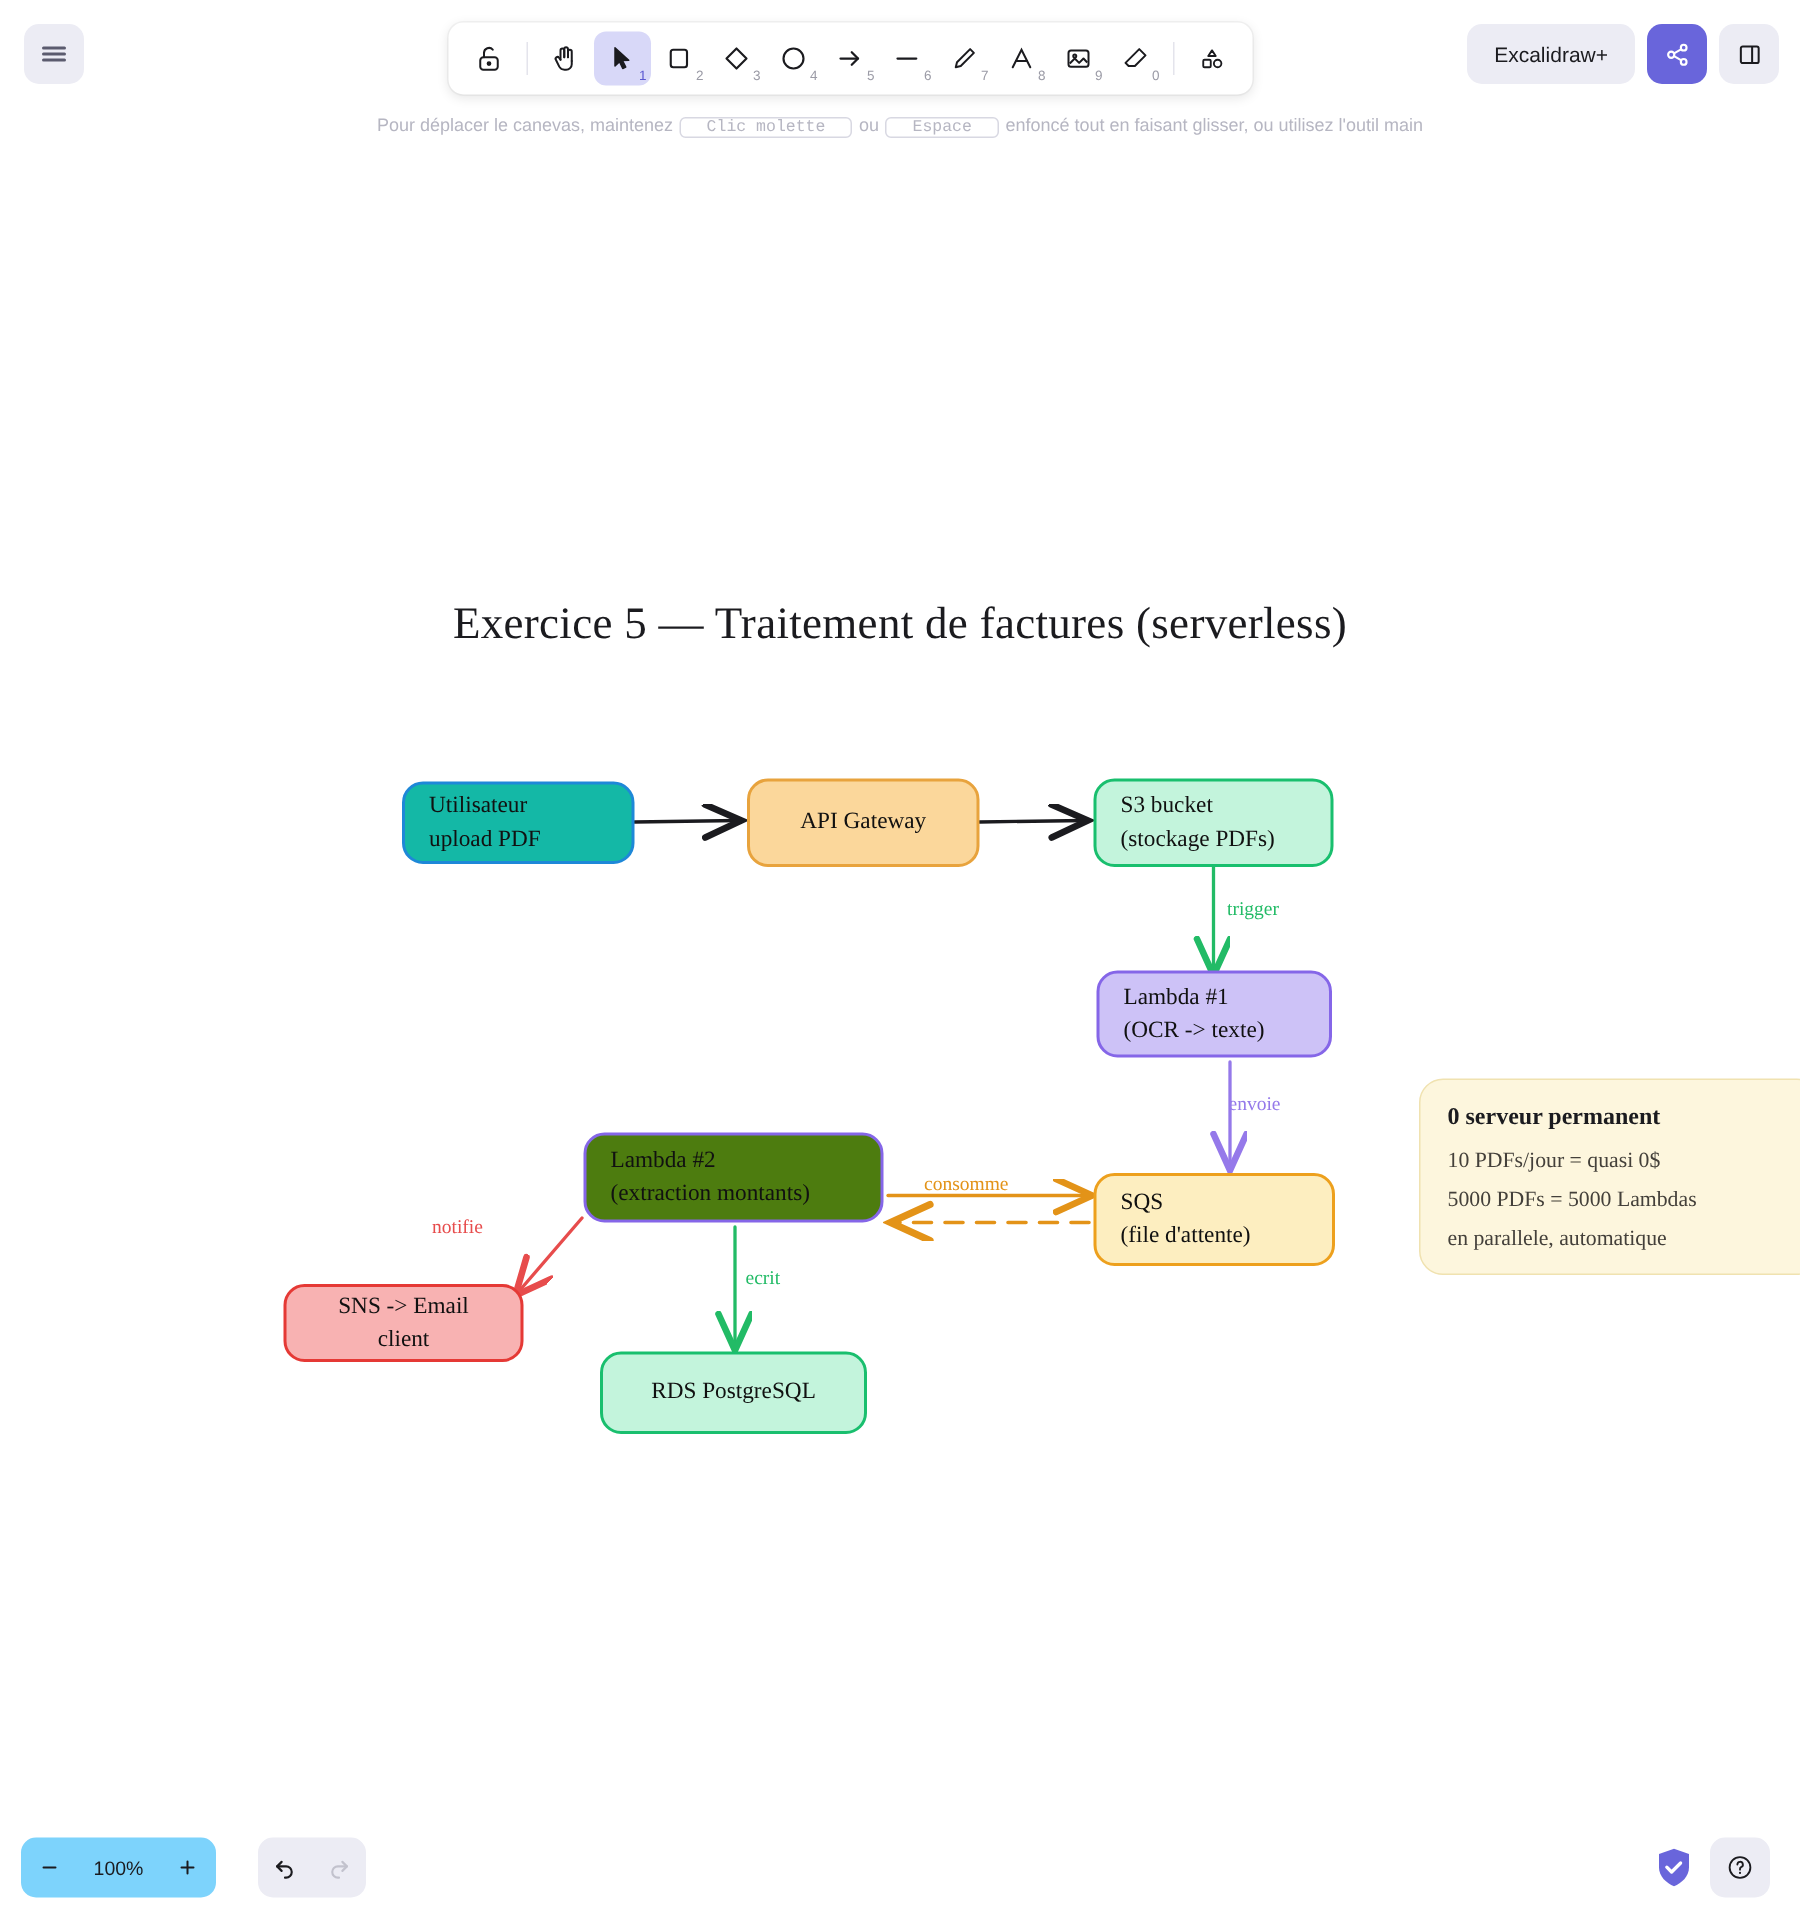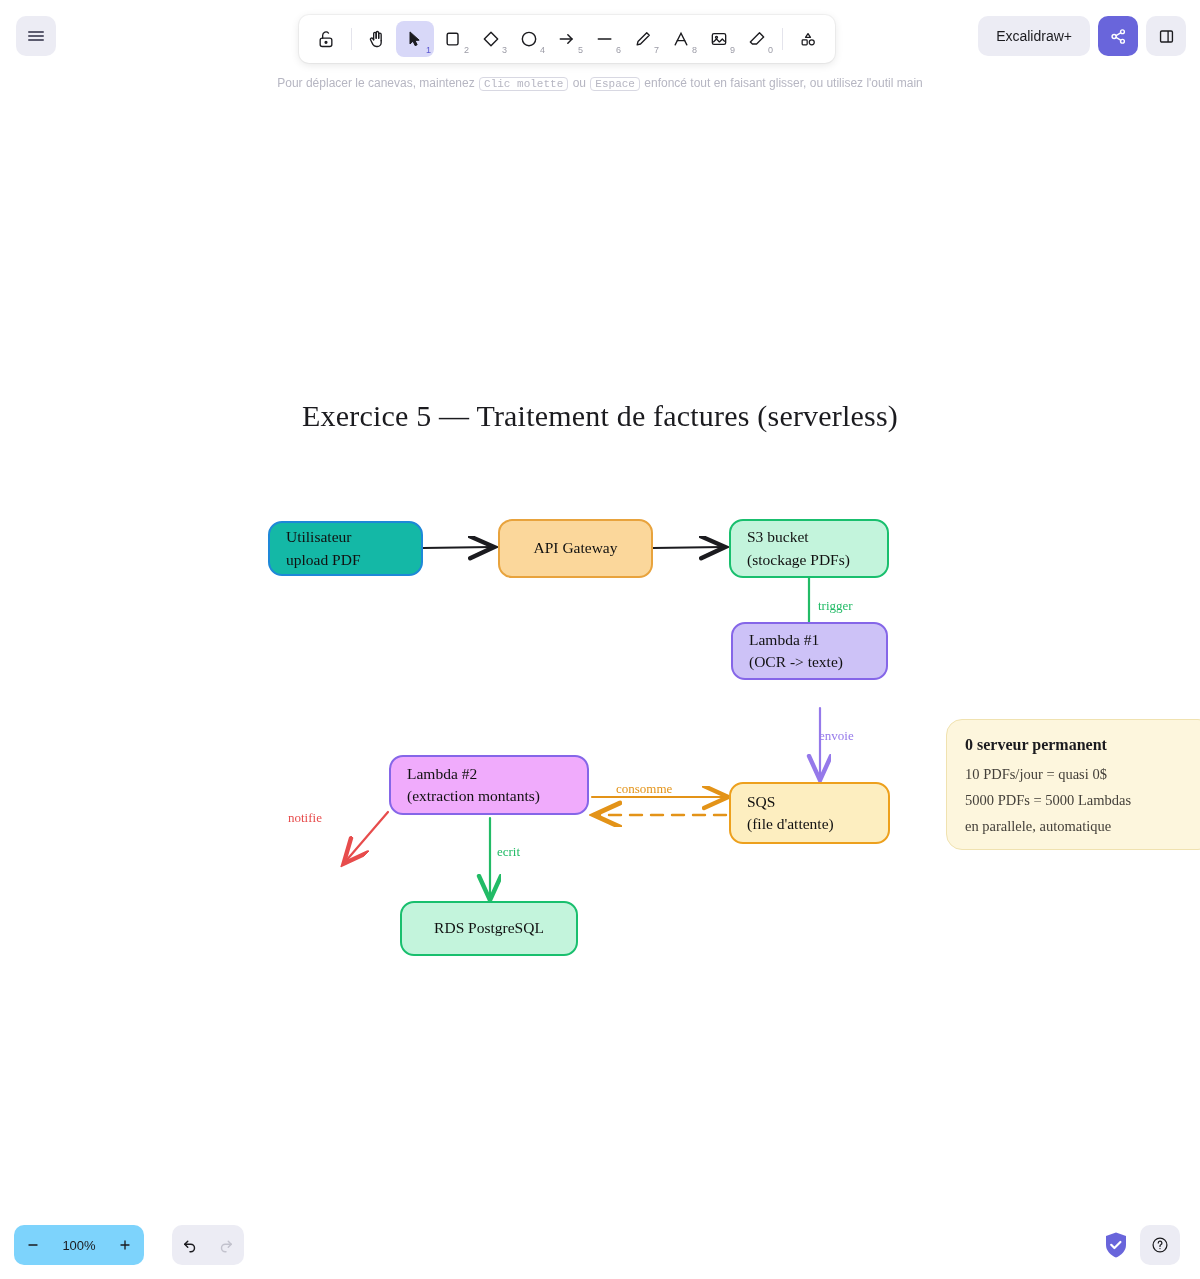"Clic molette" .hint .key { padding: 0px 4px -> 0px 17px }
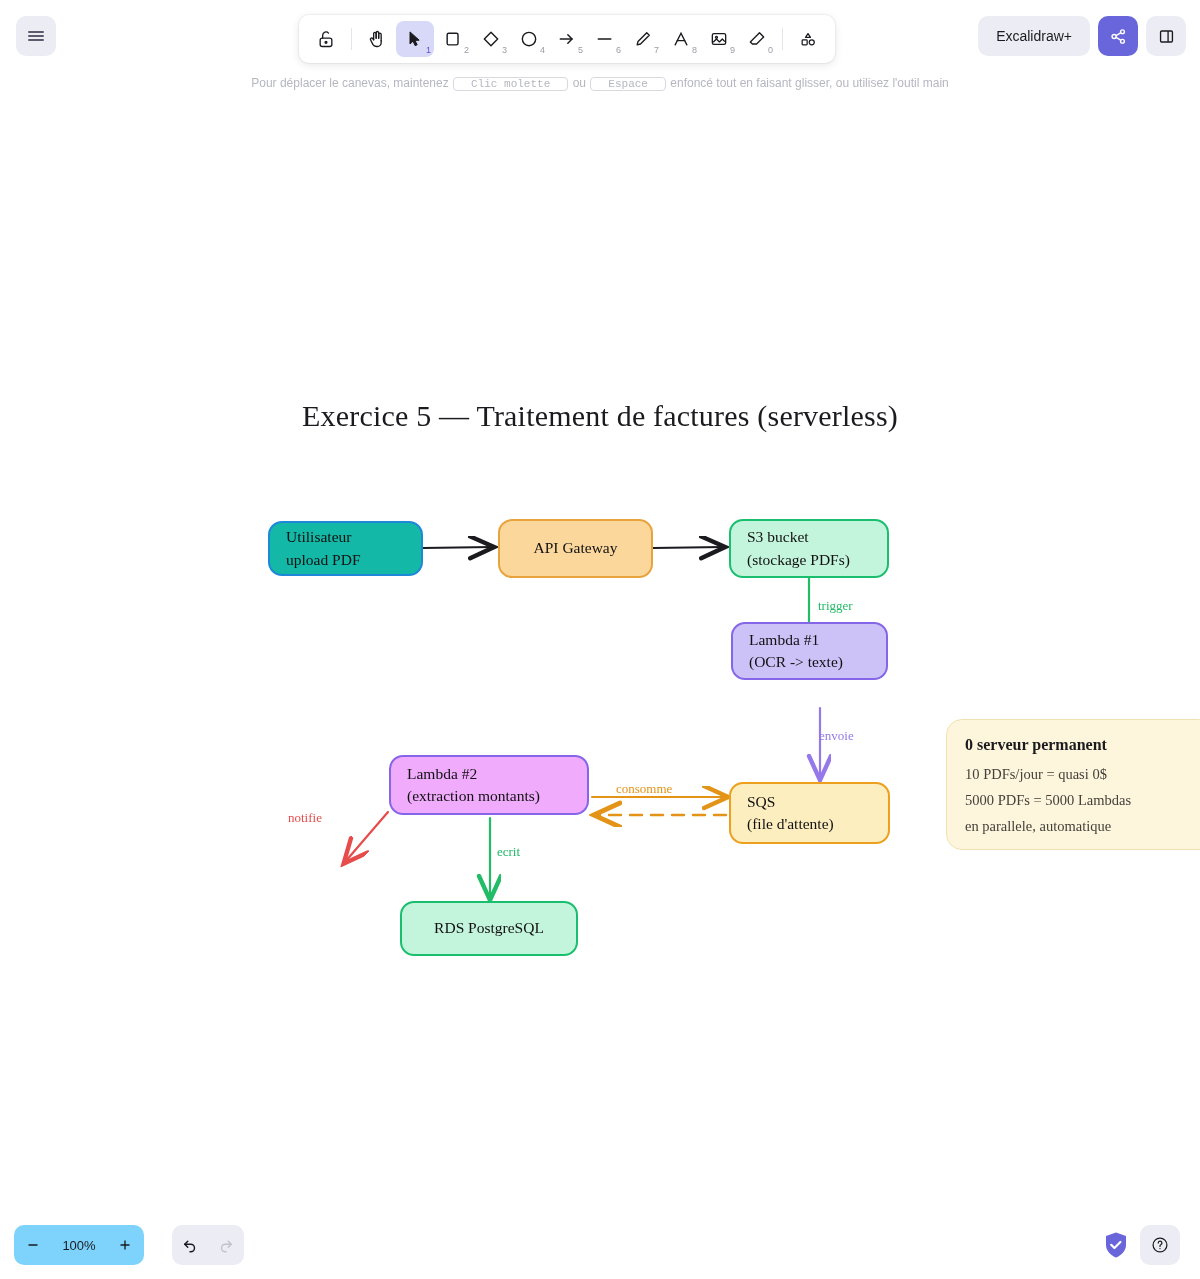"Lambda #1" div.node { top: 622px -> 647px }
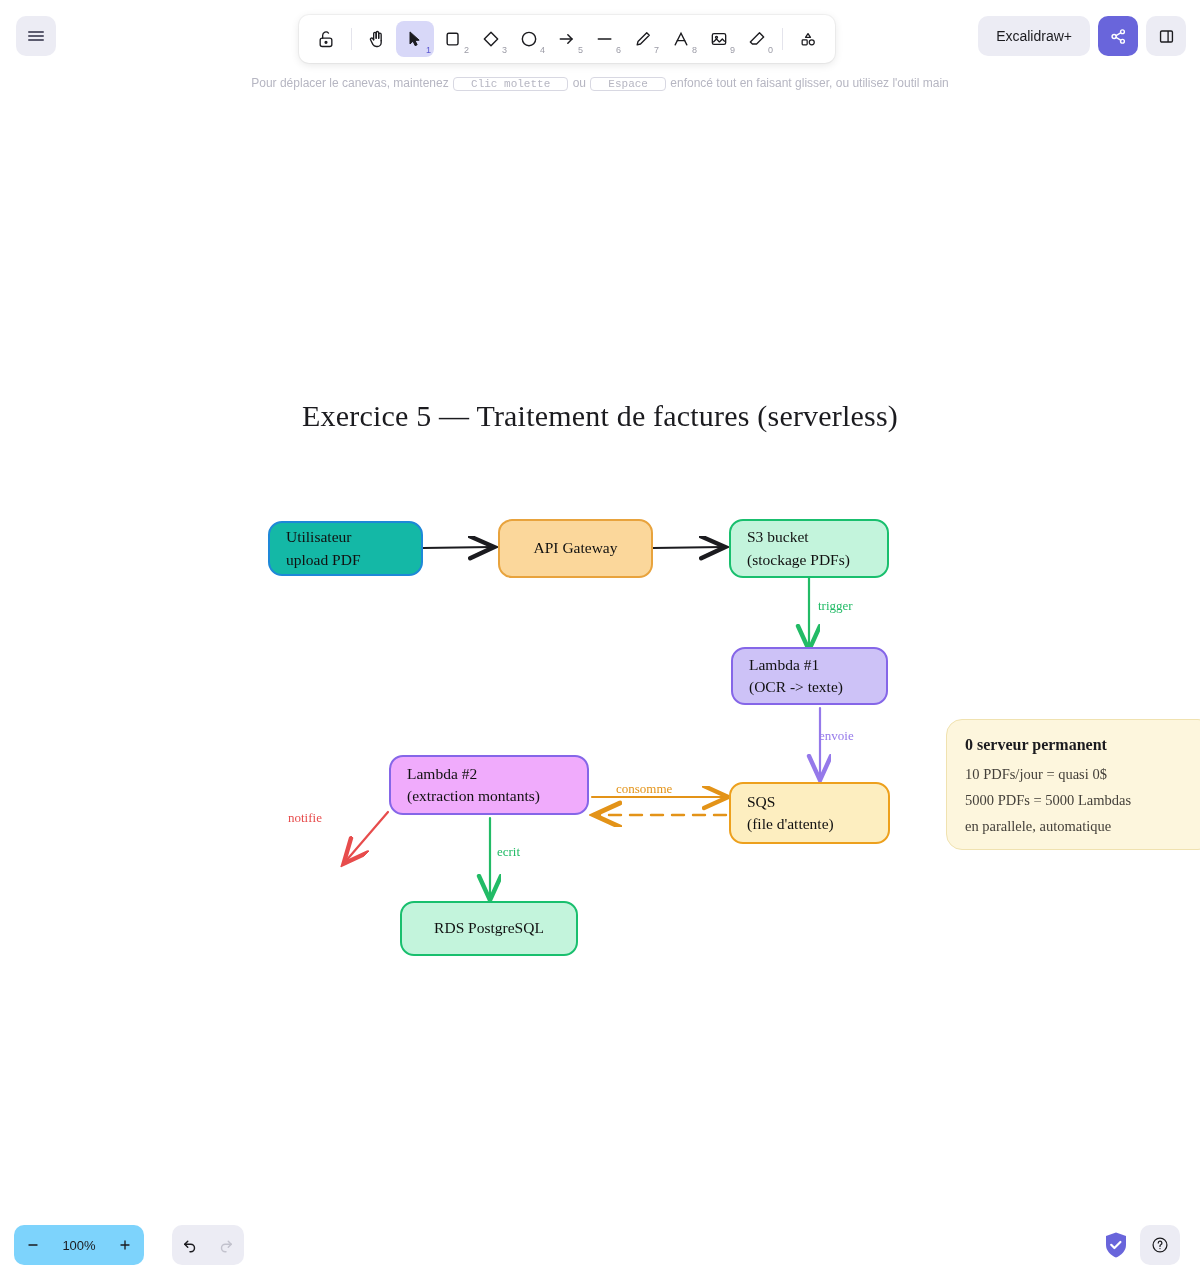"Lambda #2" div.node { background: #f0abfc -> #4d7c0f }
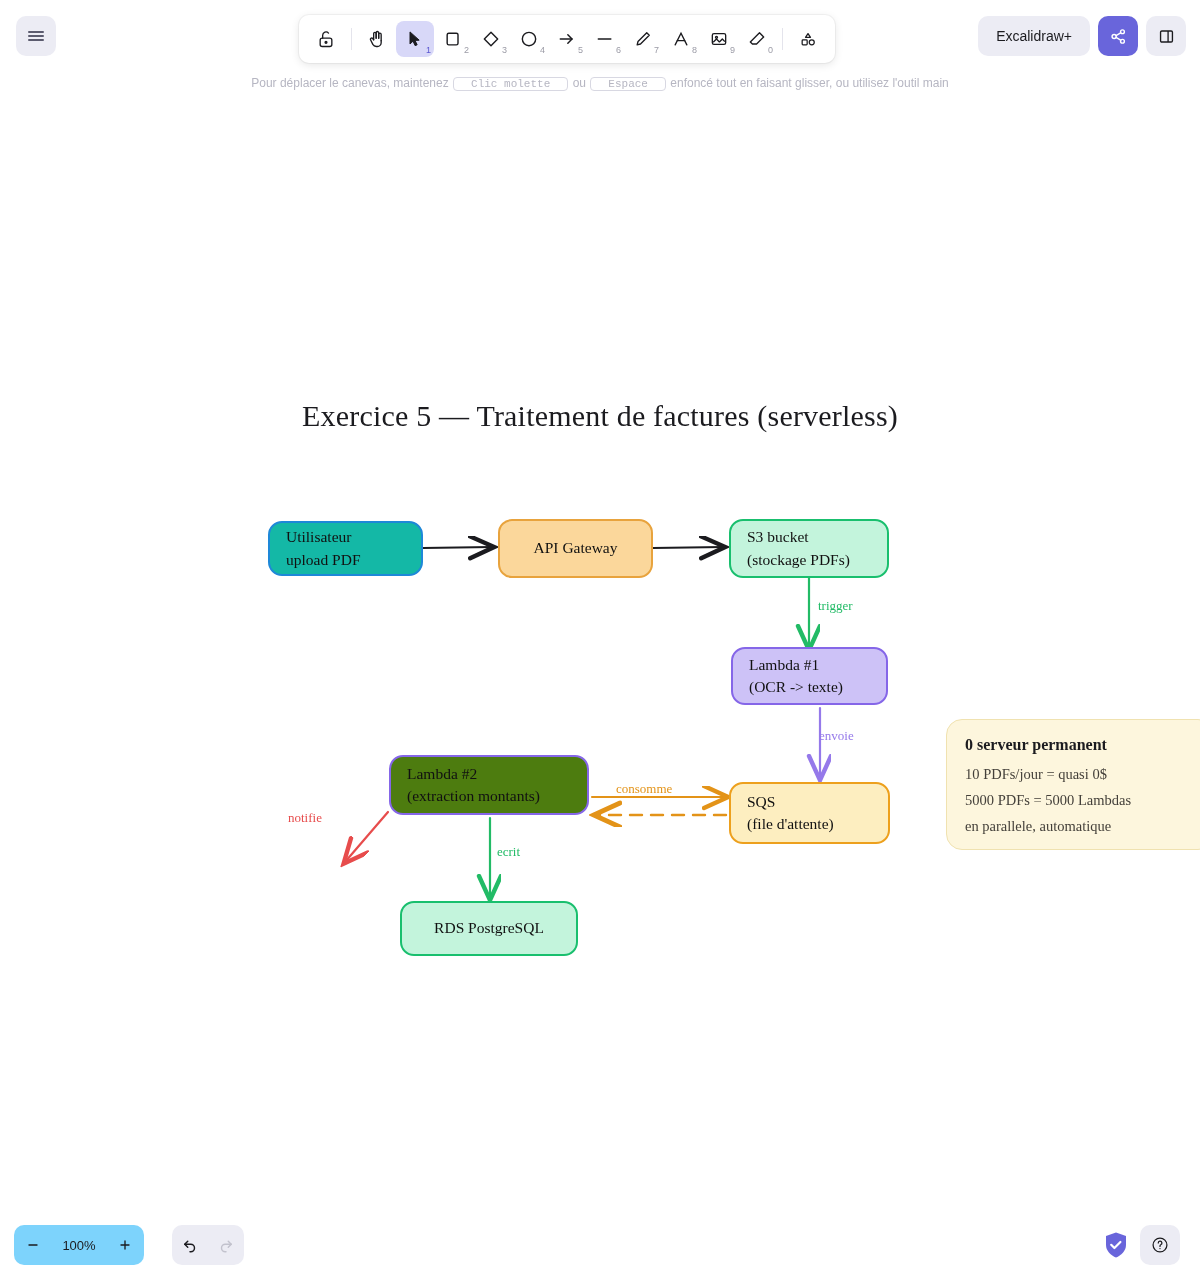"SNS -> Email client" div.node { html: none -> <div> <div>SNS -&gt; Email client</div> </div> }
